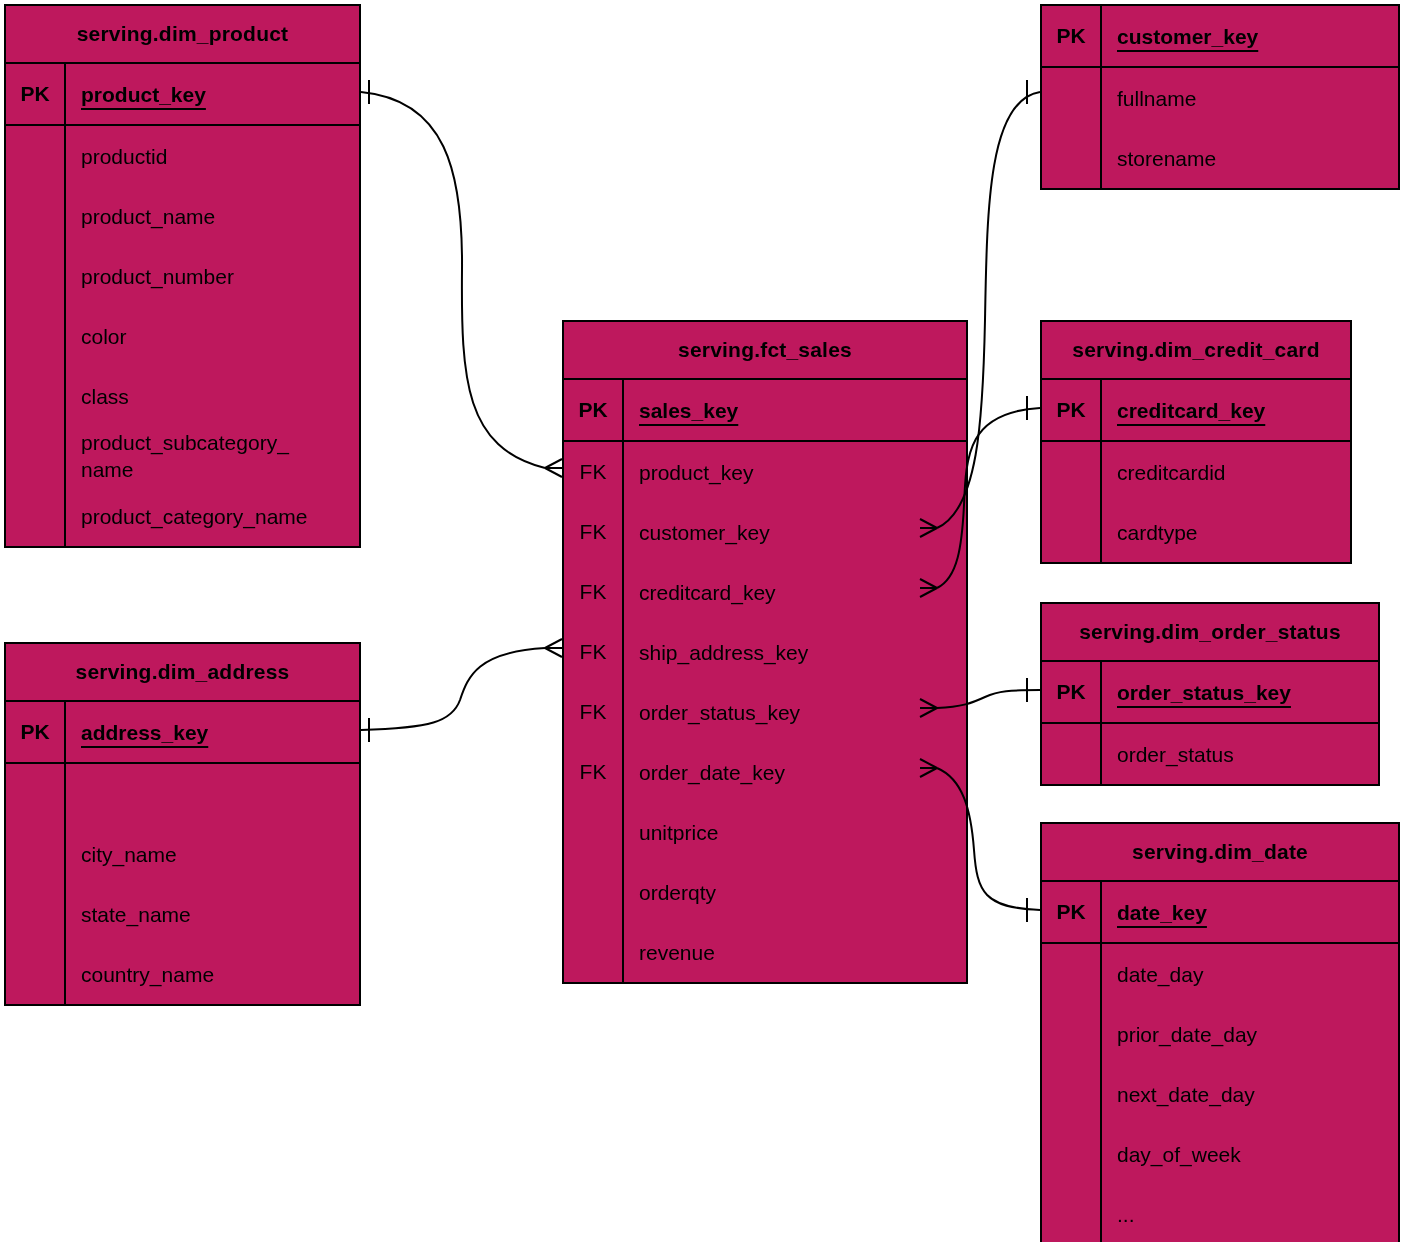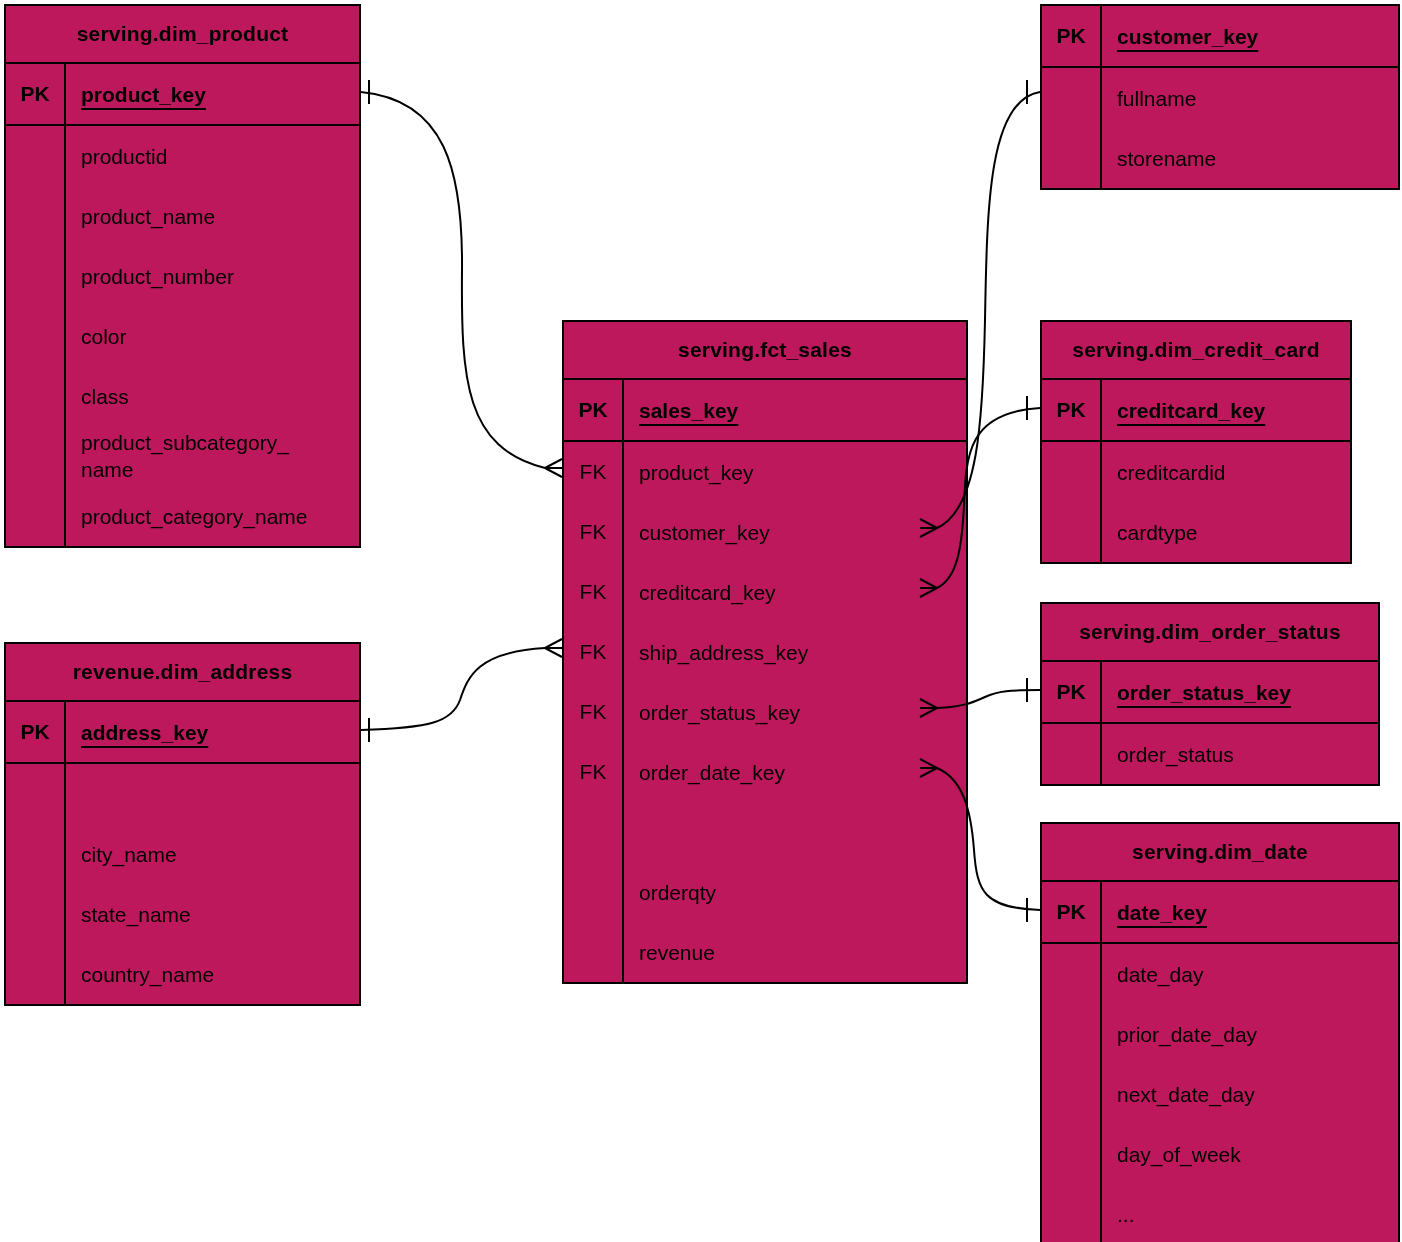"revenue.dim_address" div.tbl-title { text: revenue.dim -> serving.dim }
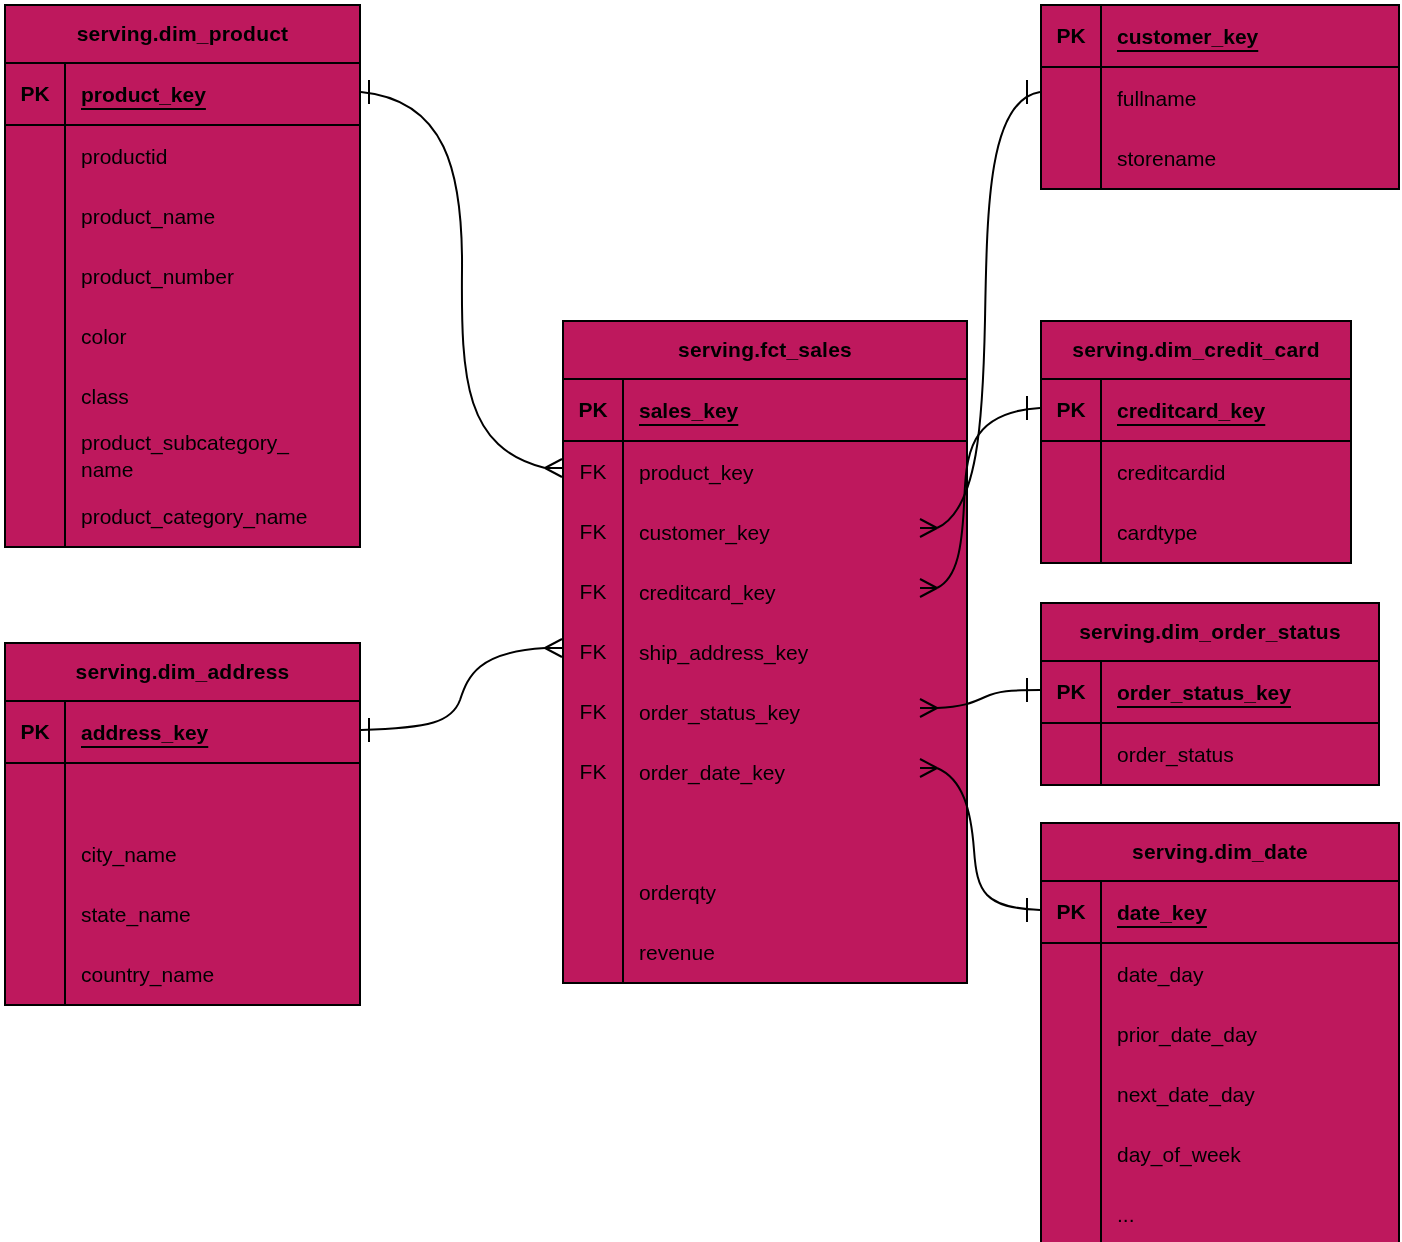"unitprice" div.field { html: none -> <div>unitprice</div> }
